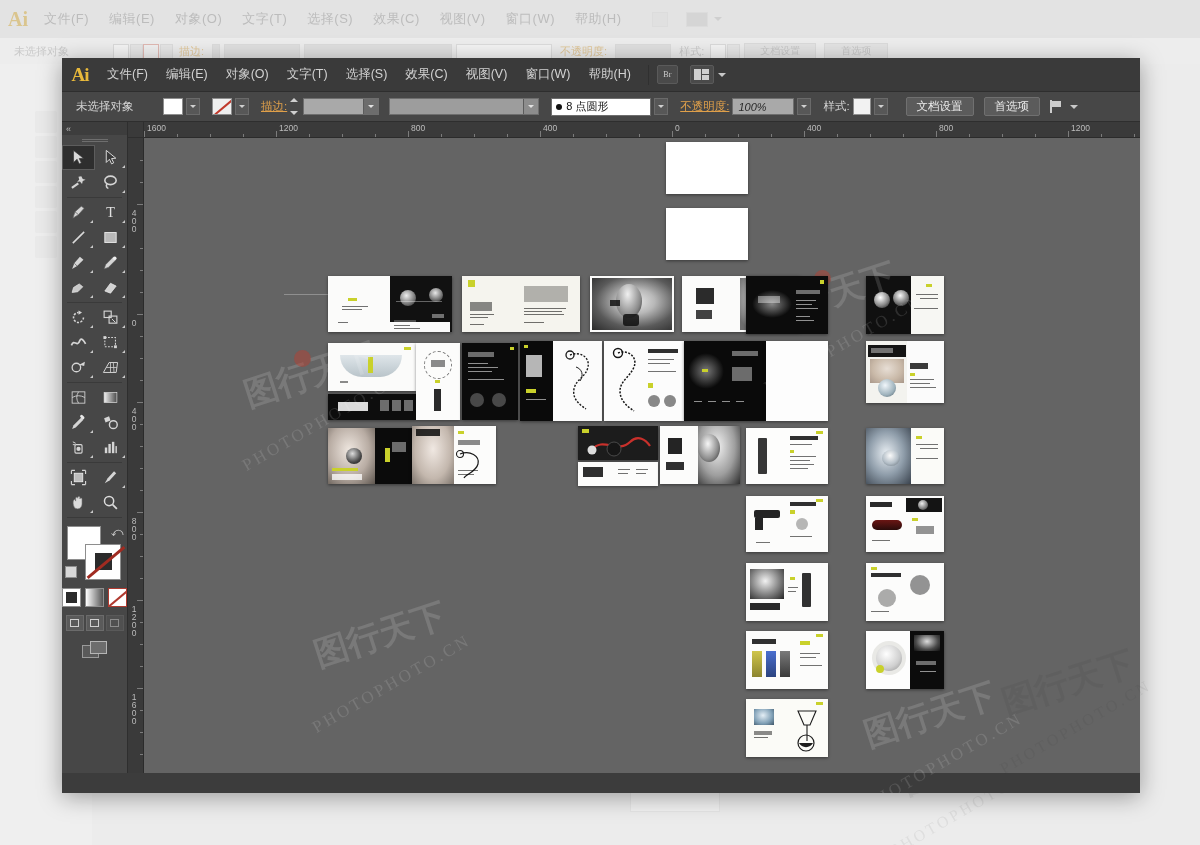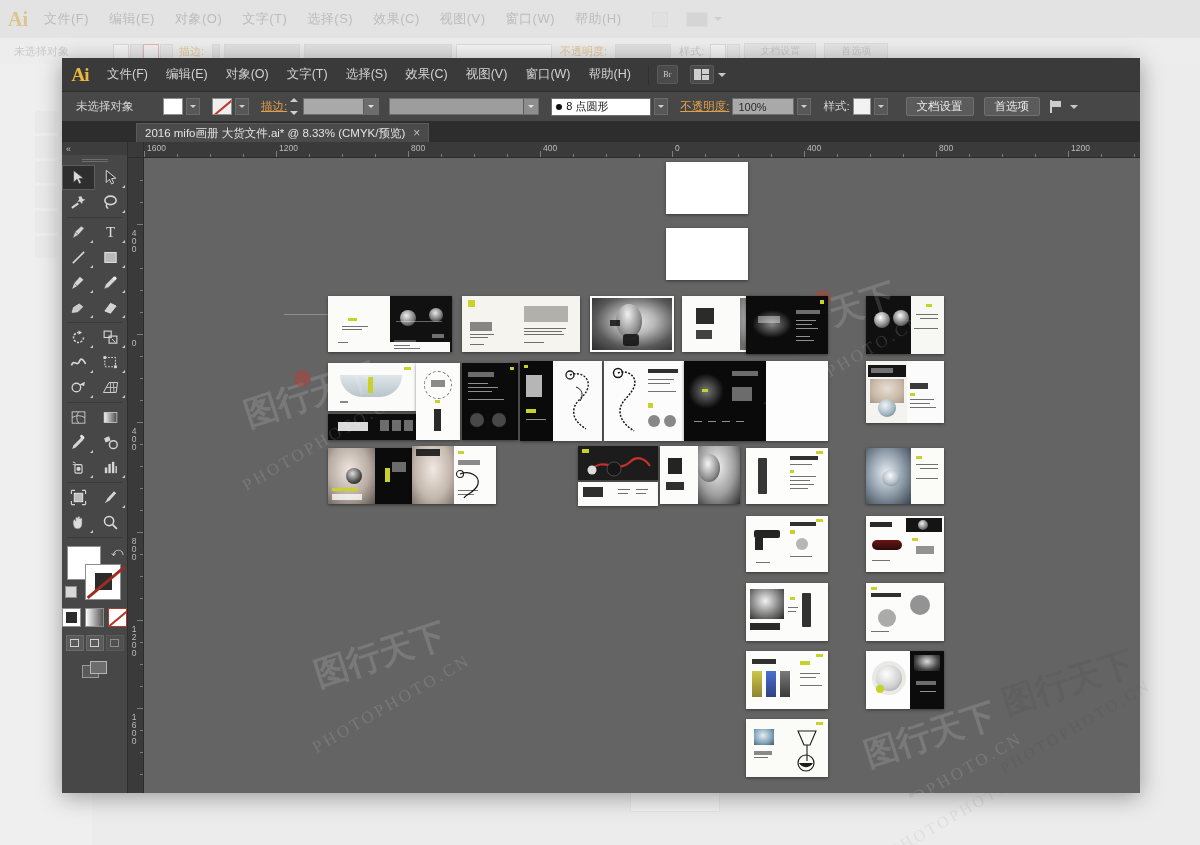"100%" .opacity-field .txt { font-style: none -> italic }
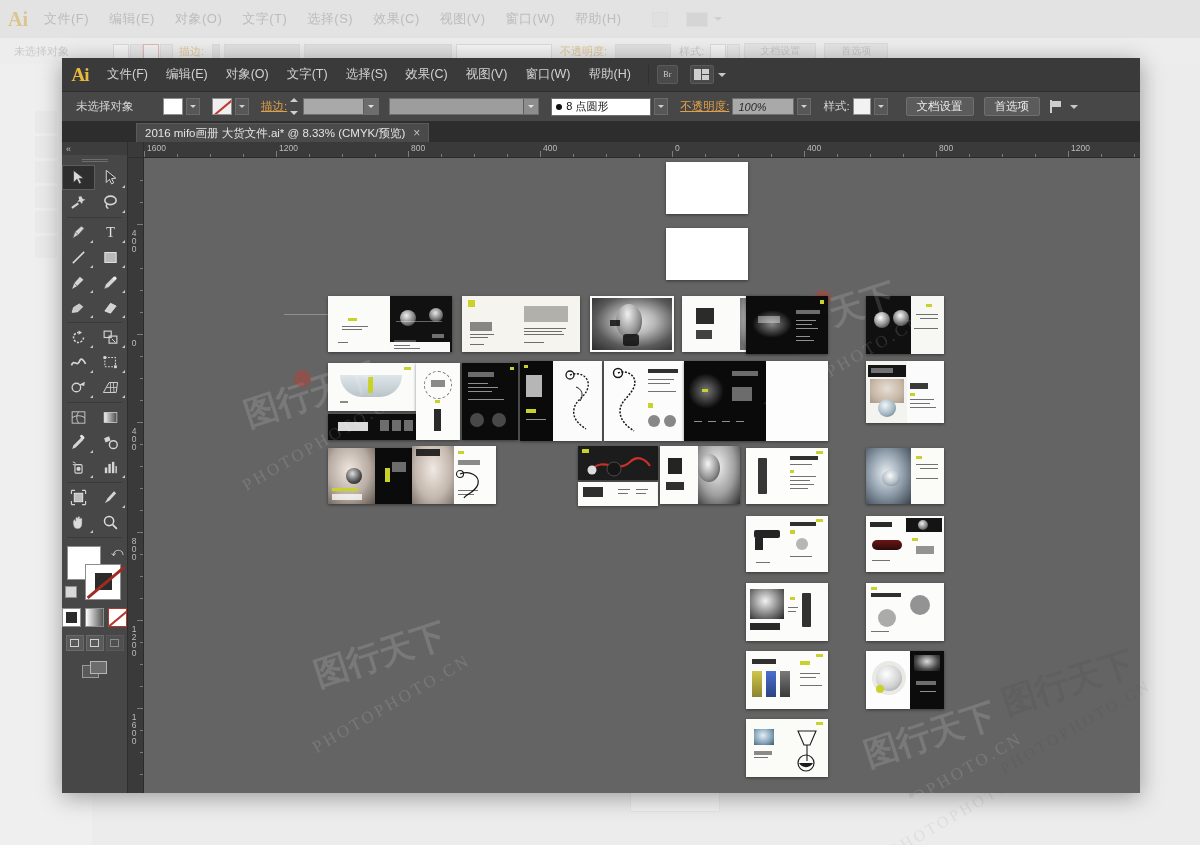"2016 mifo画册 大货文件.ai* @ 8.33%" div.tabbar { html: <div> <div> <span>2016 mifo画册 大货文件.ai* @ 8.33% (CMYK/预览)</span> <span>×</span> </div> </div> -> none }
